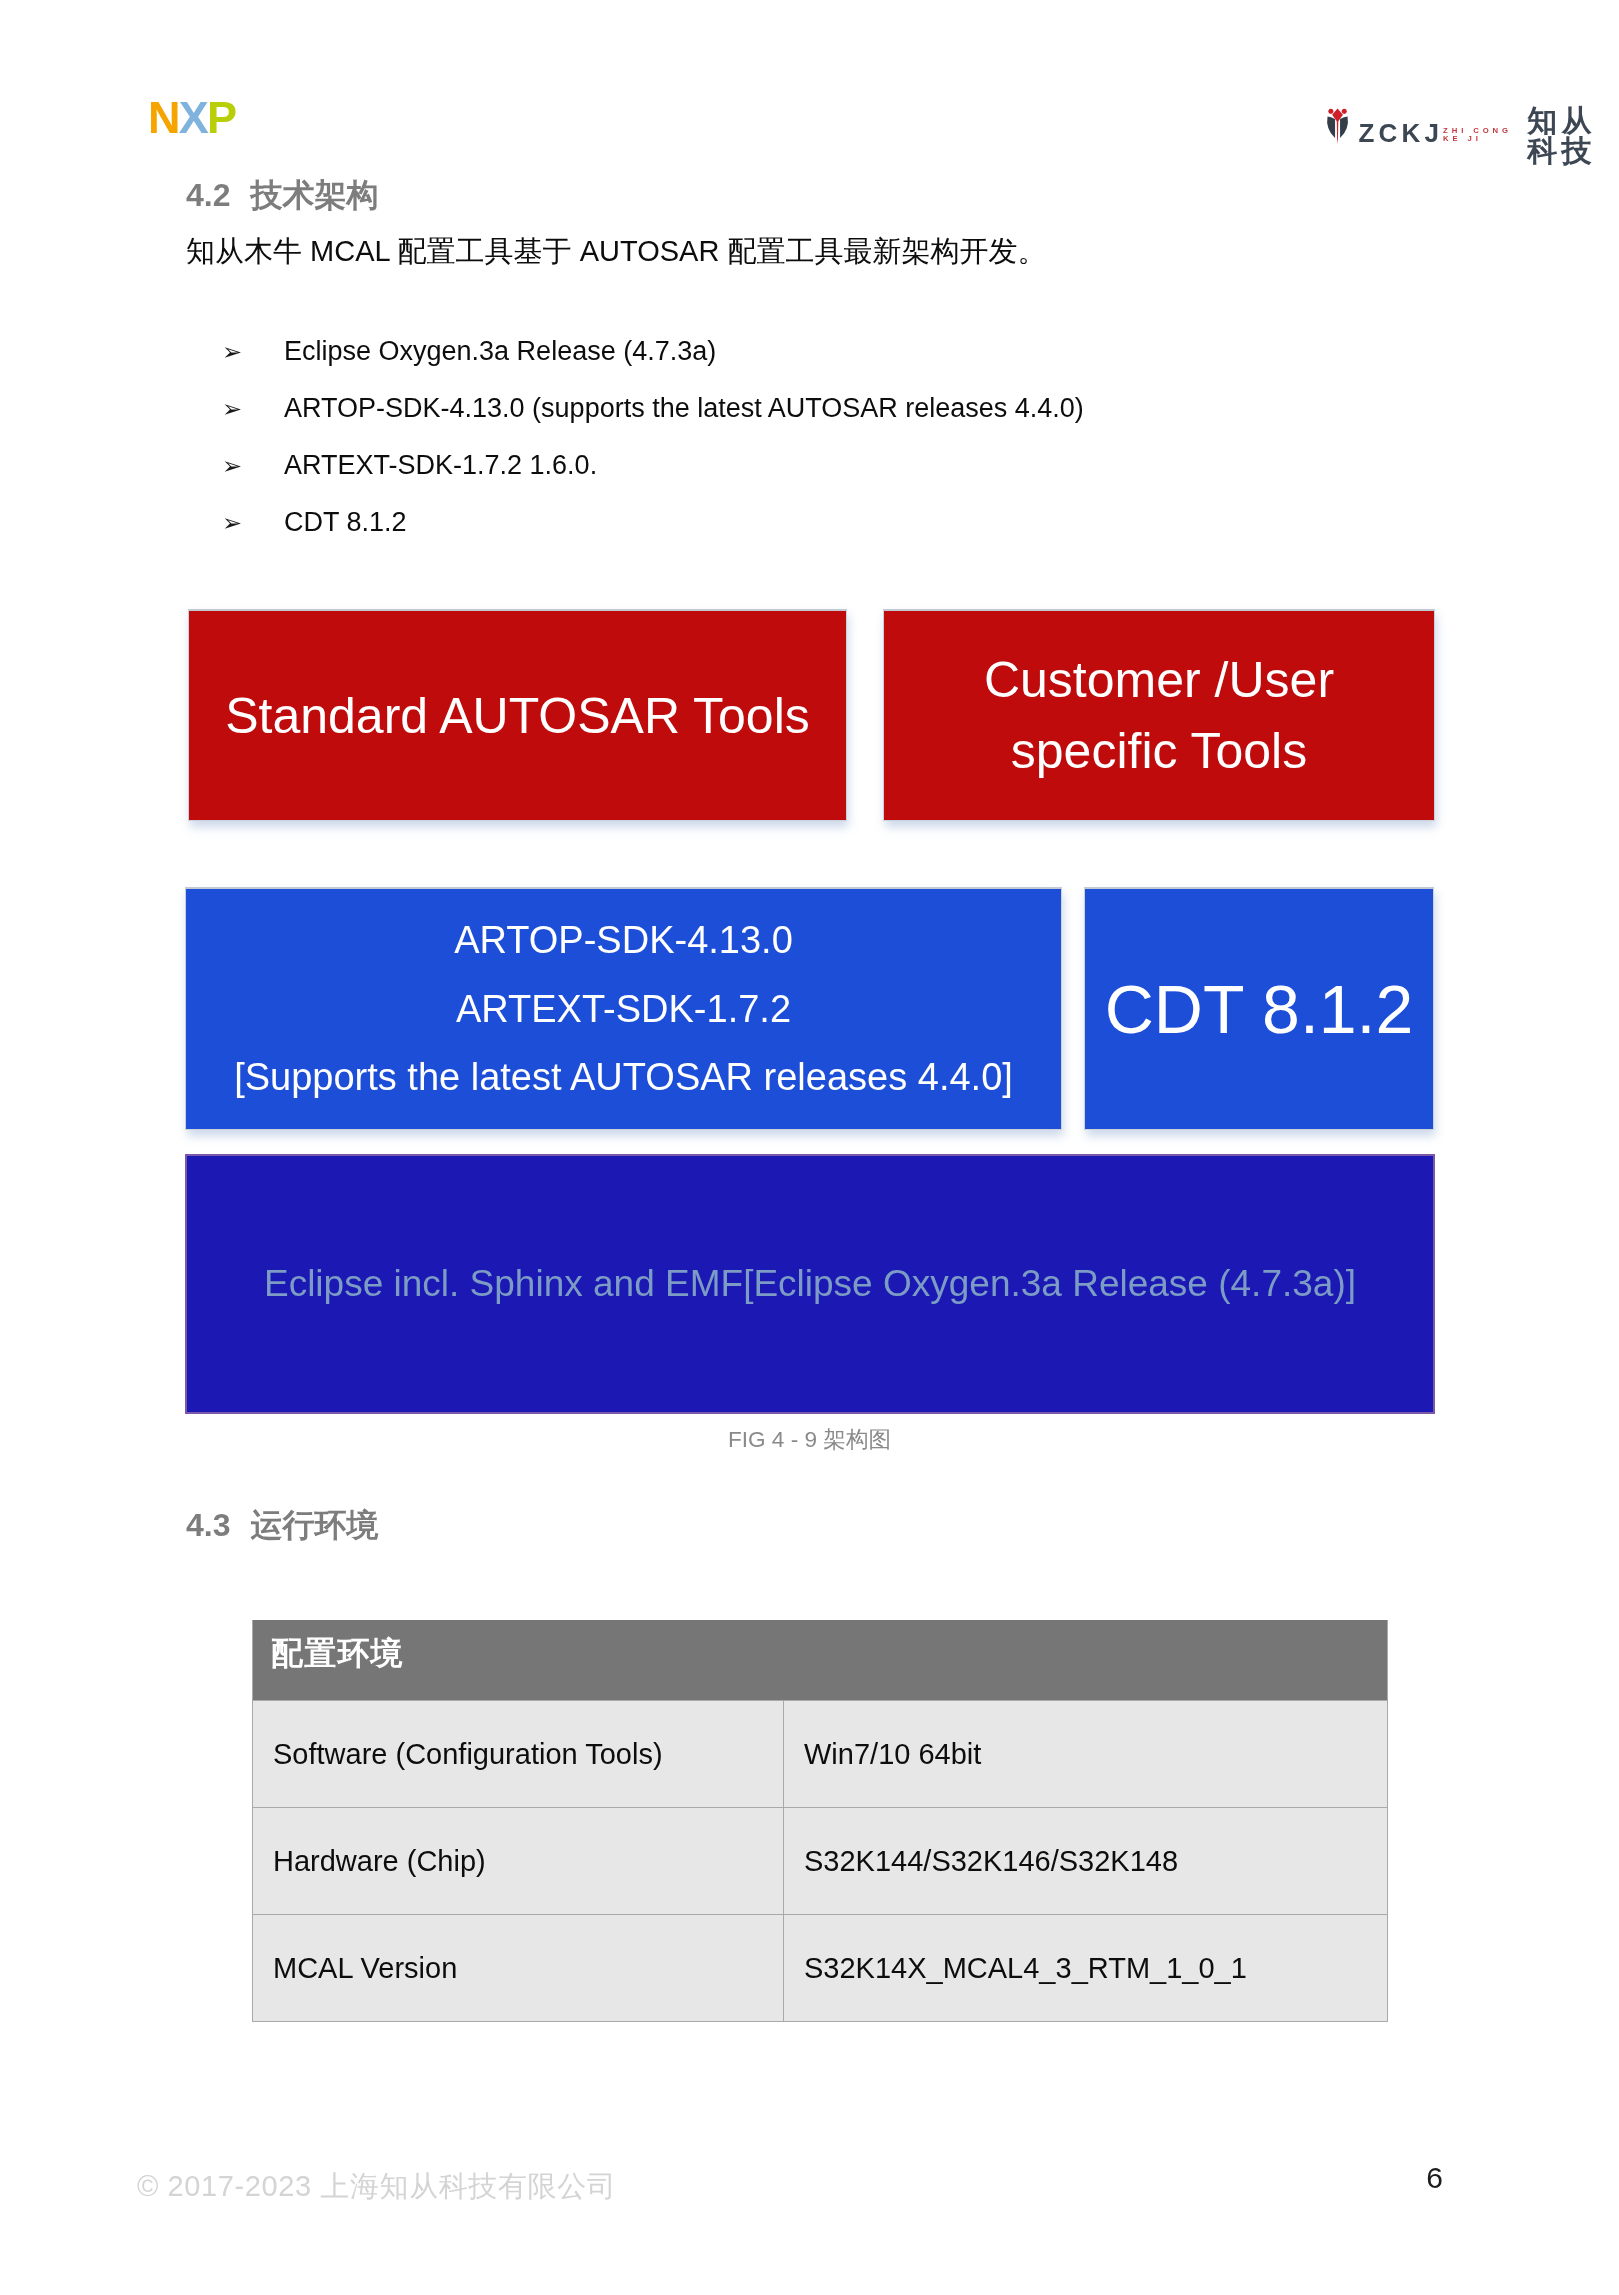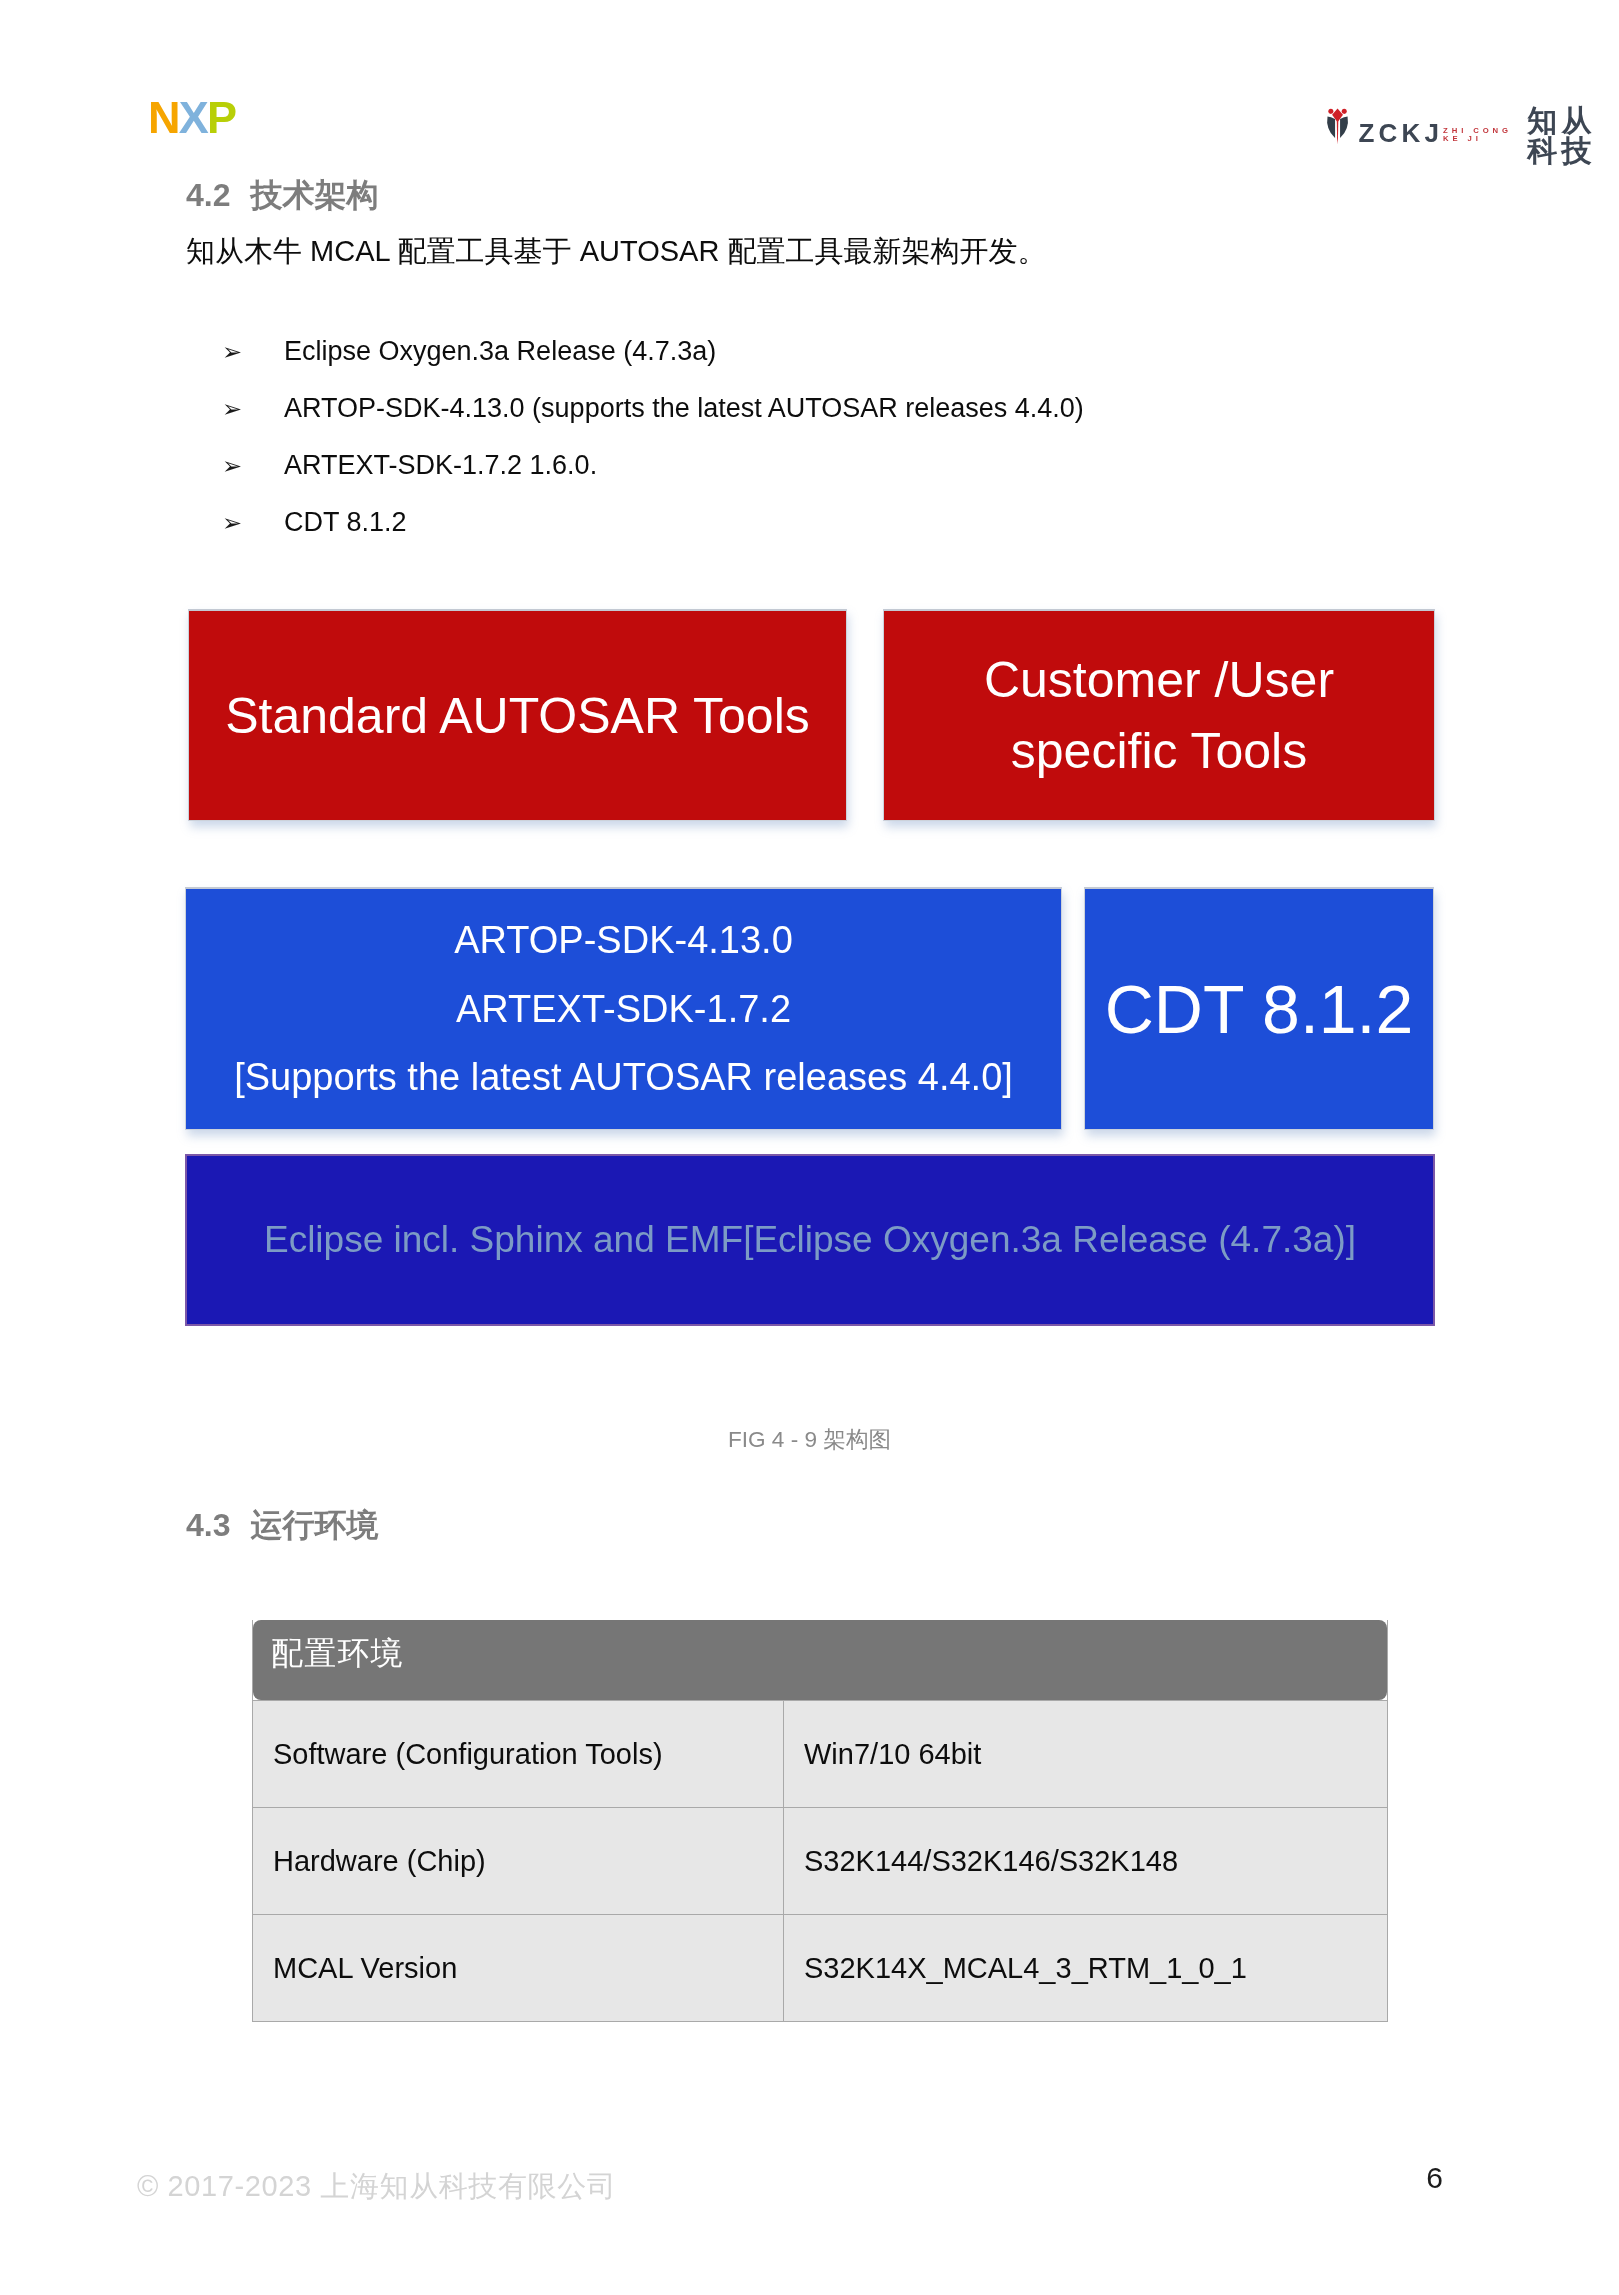"Eclipse incl. Sphinx and EMF[Eclipse" .box-dark { height: 172px -> 260px }
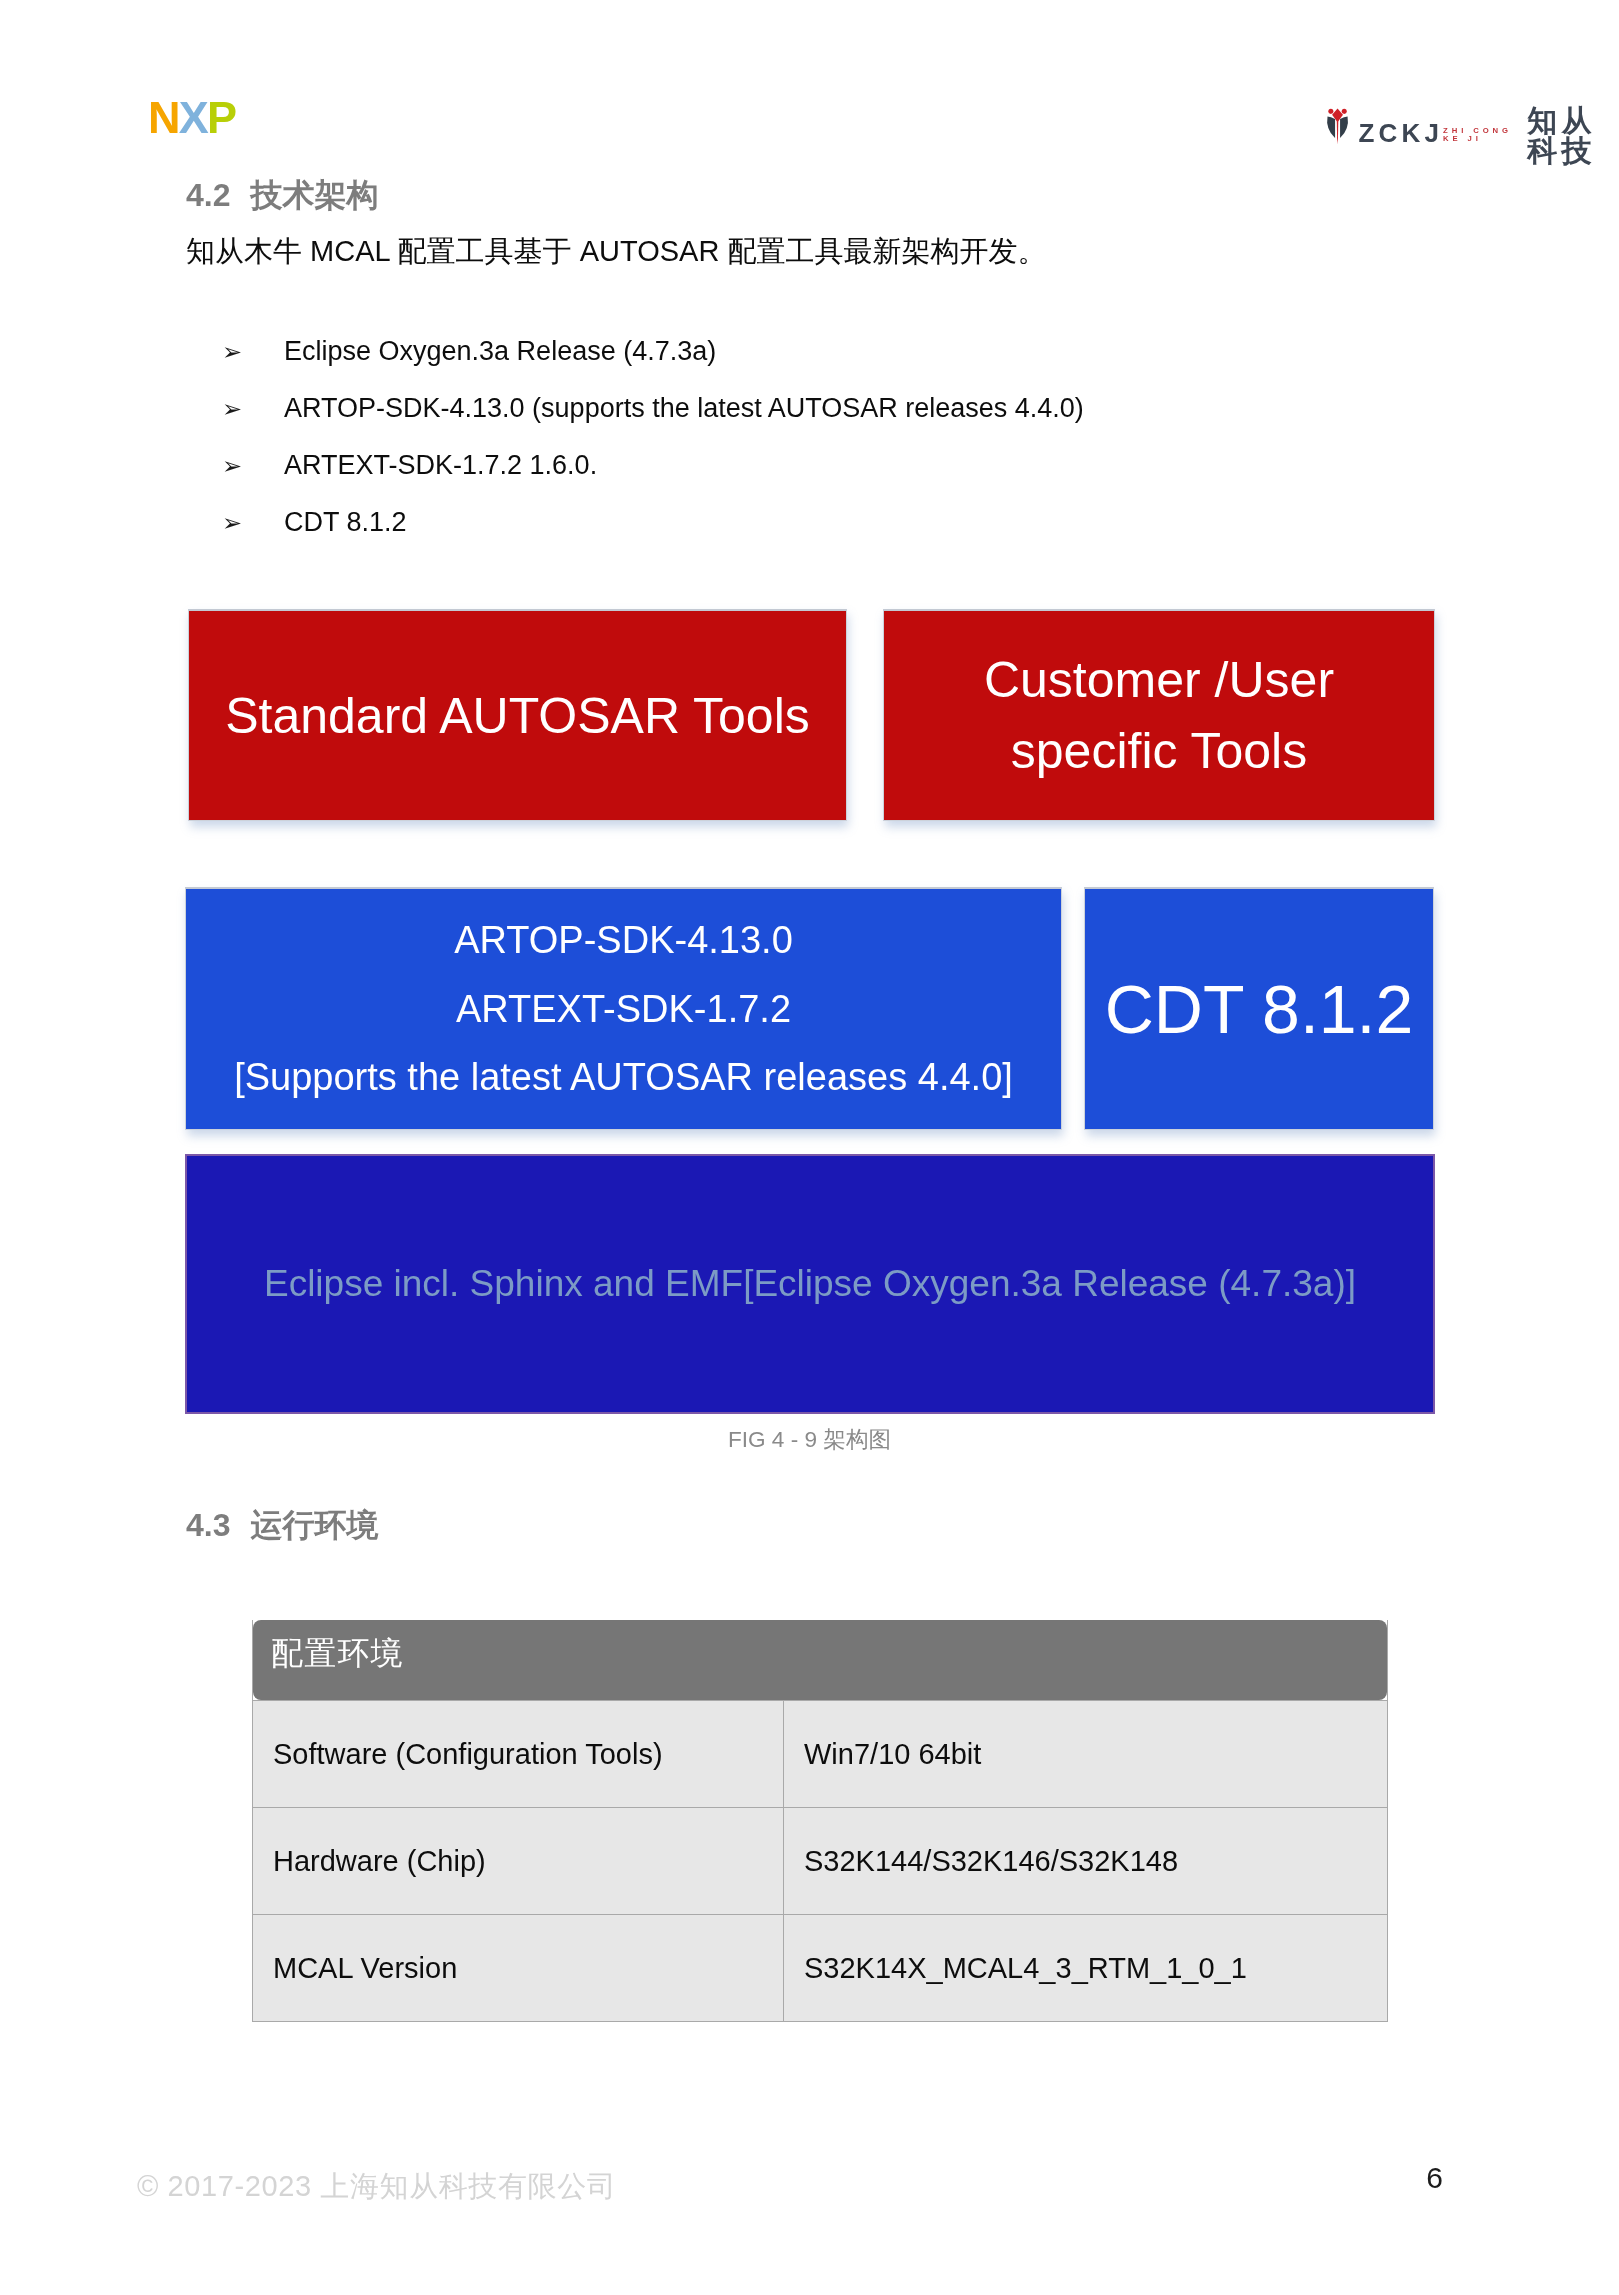"配置环境" .env-header { border-radius: 8px -> none; font-weight: 400 -> 700 }
